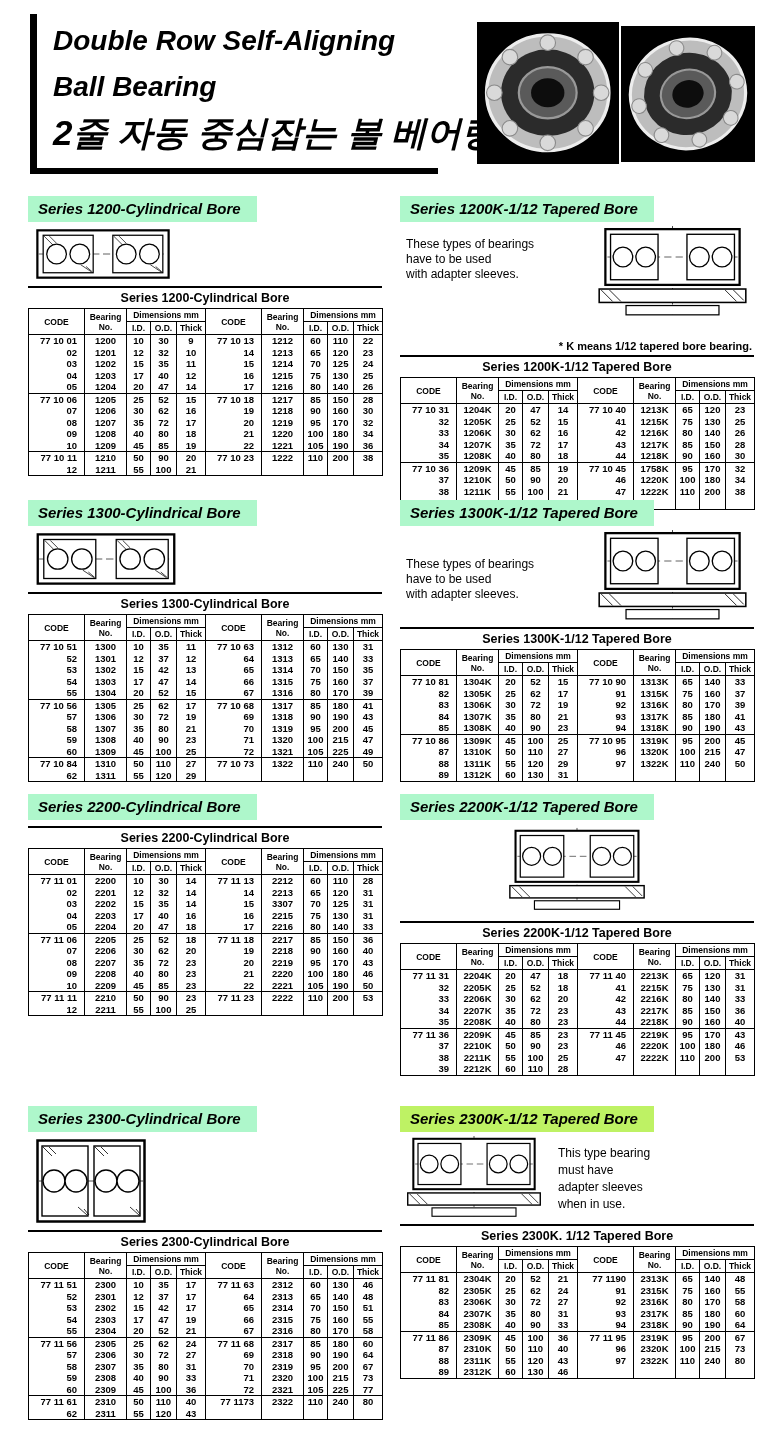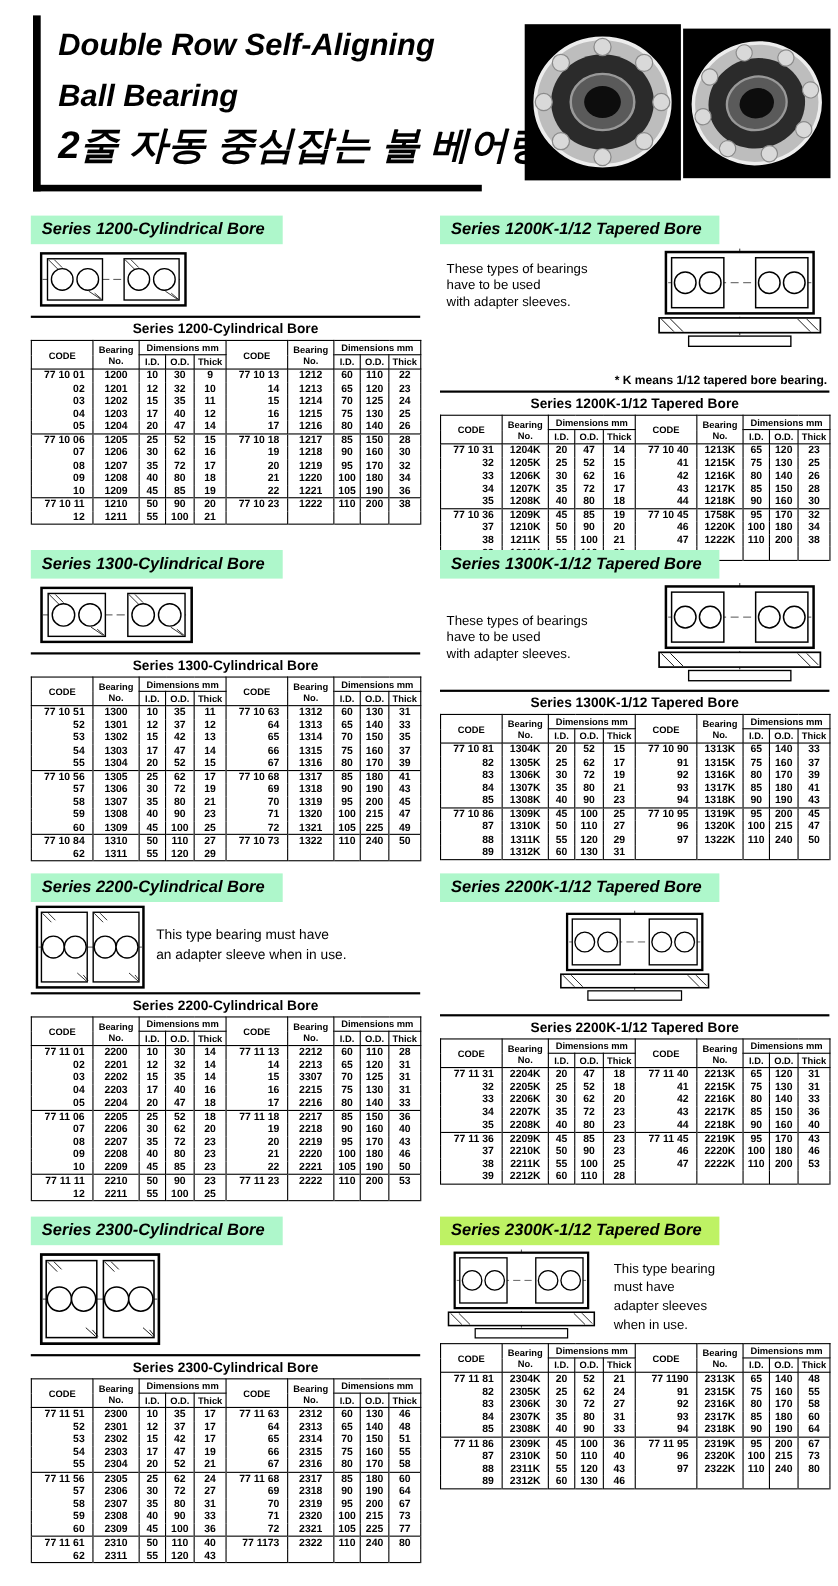"This type bearing must have" div.pre-table { html: <div> <svg> <use></use> </svg> <div>This type bearing must have an adapter sleeve when in use.</div> </div> -> none }
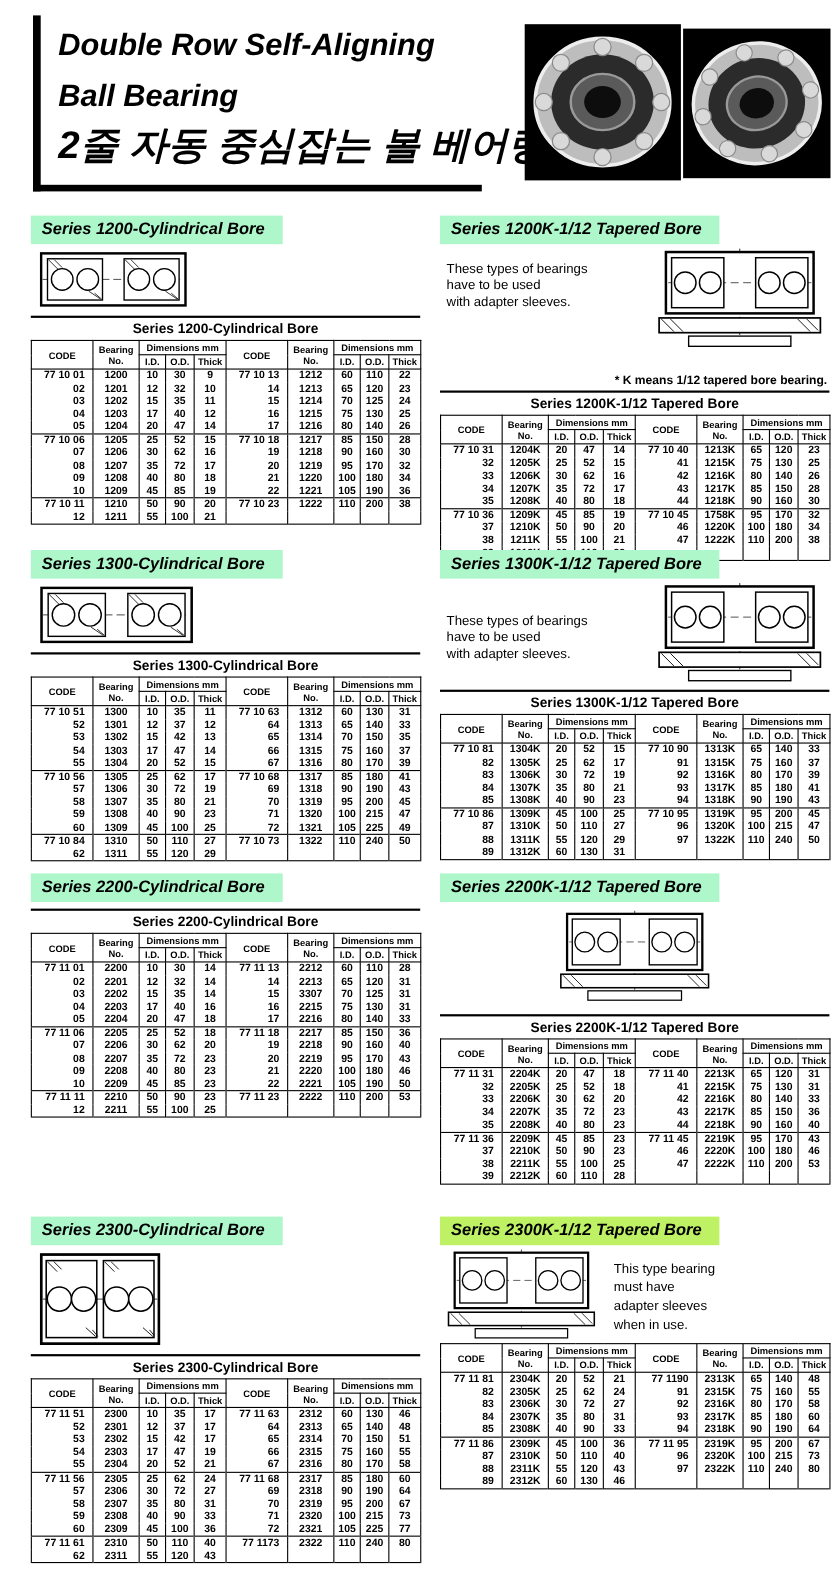"Series 2300K. 1/12 Tapered Bore" div.table-title { html: none -> <div>Series 2300K. 1/12 Tapered Bore</div> }
